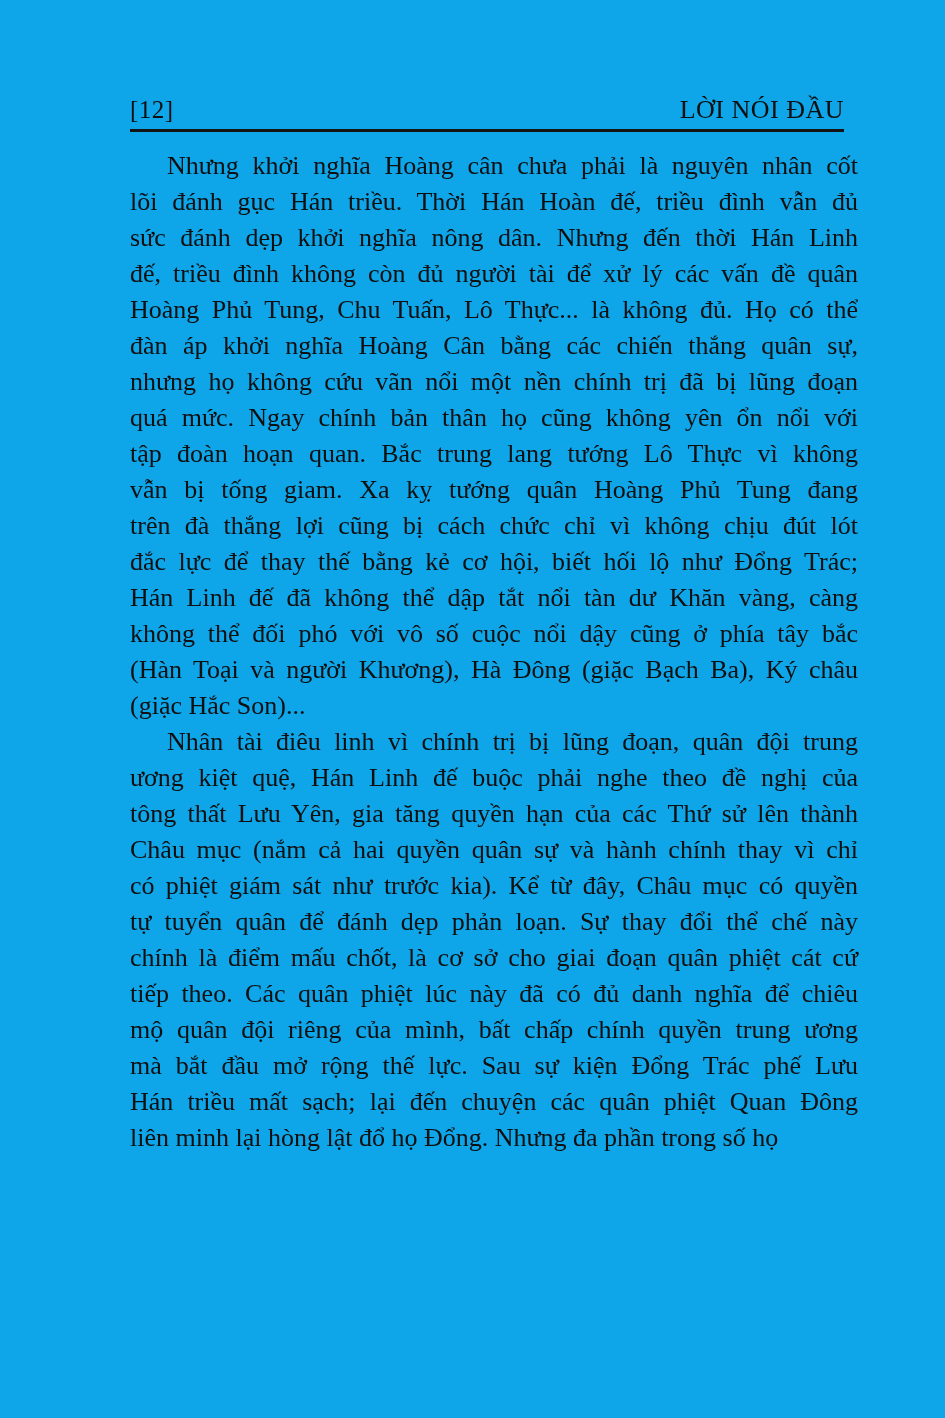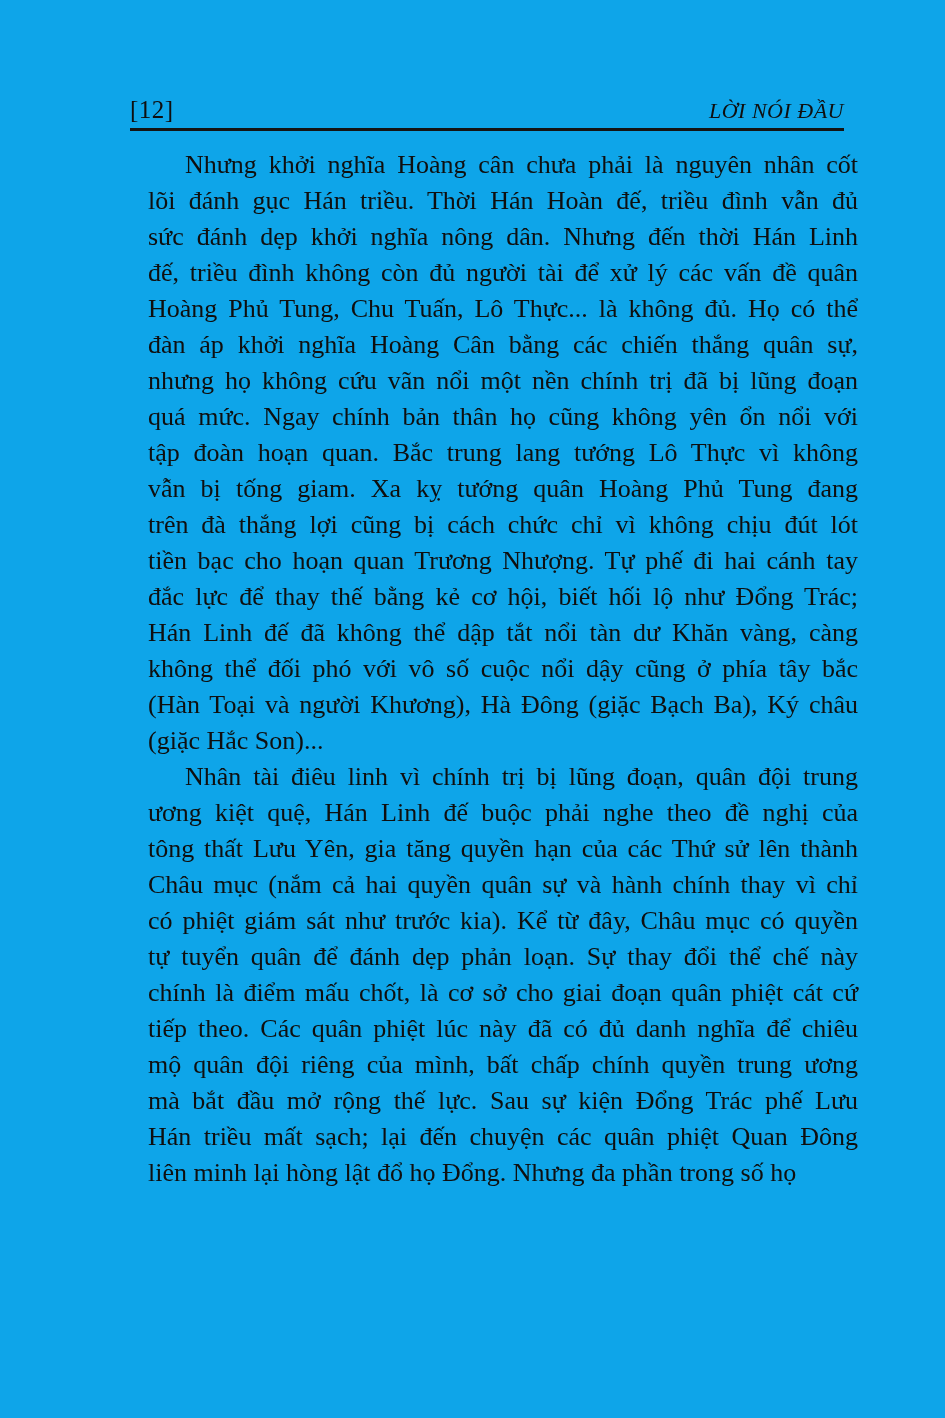"LỜI NÓI ĐẦU" .running-title { font-size: 22px -> 26px; font-style: italic -> none }
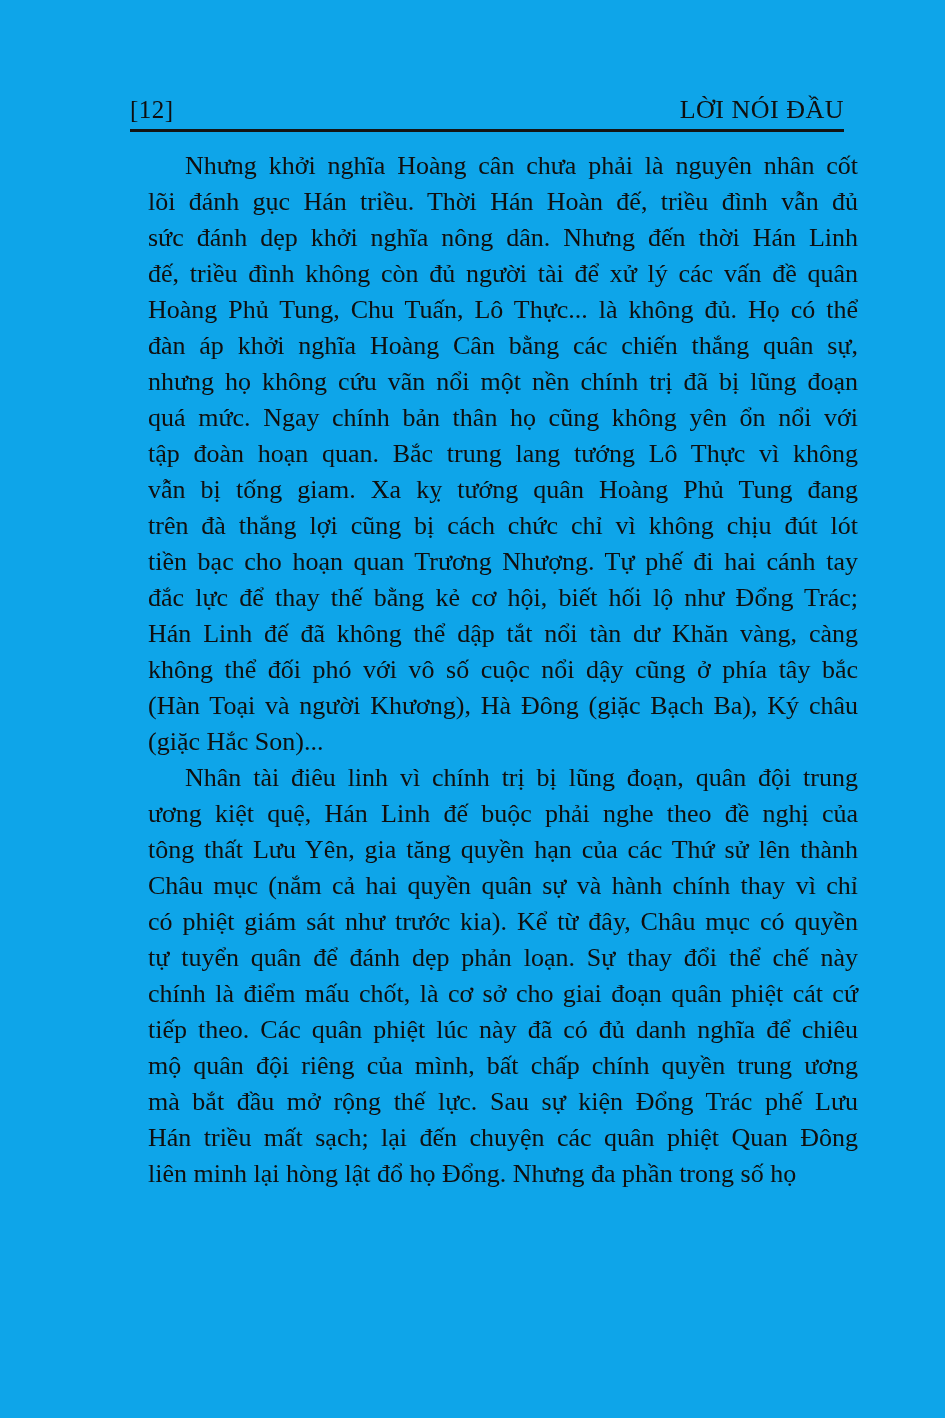"Nhưng khởi nghĩa Hoàng cân" .line { margin-left: 18px -> none }
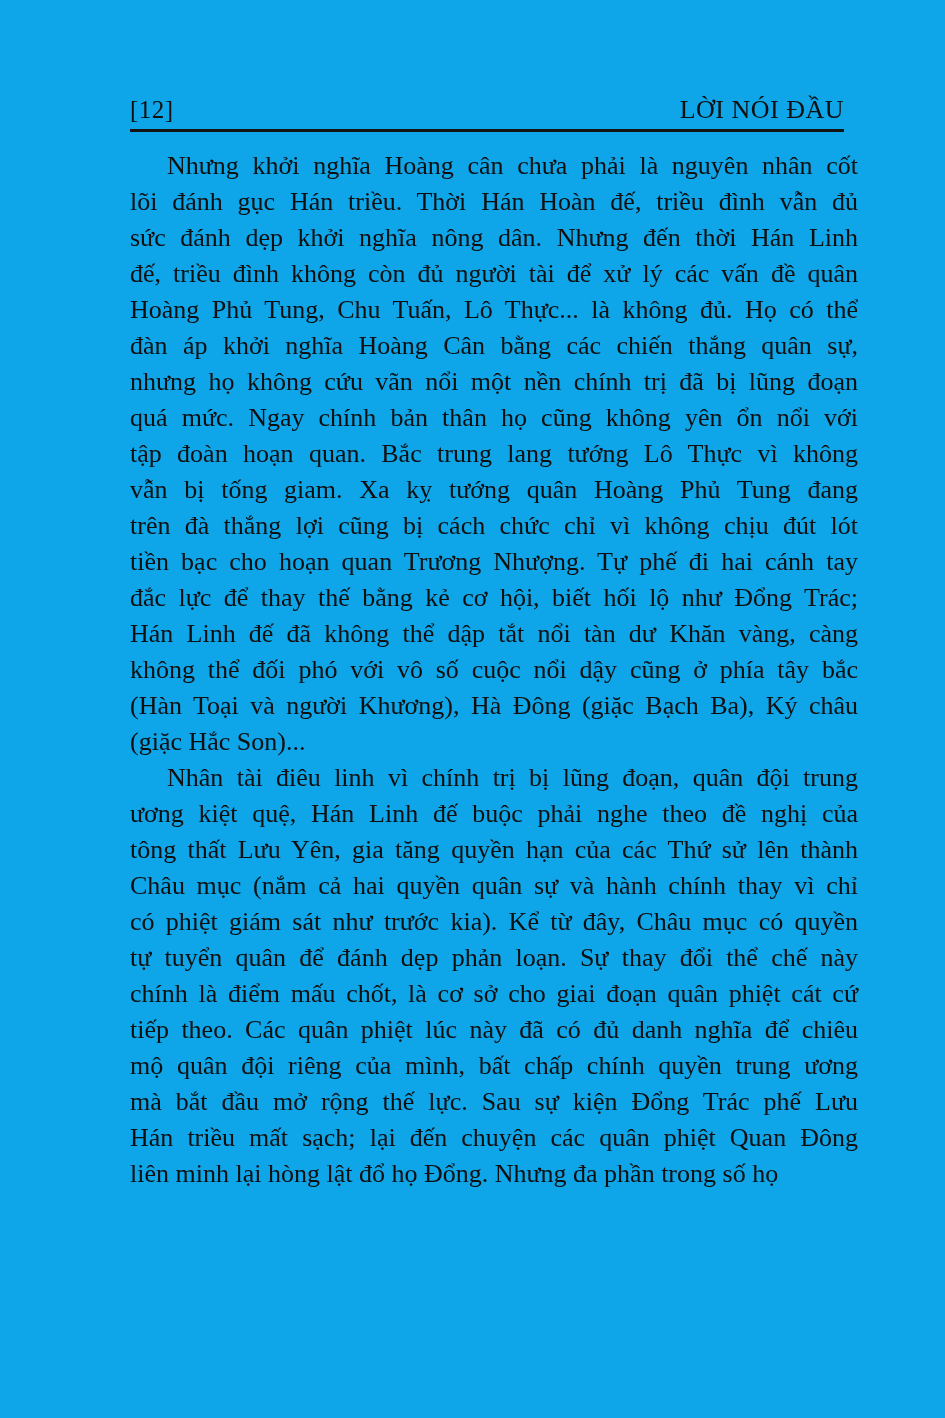"tiền bạc cho hoạn quan" div.line { html: <div>tiền bạc cho hoạn quan Trương Nhượng. Tự phế đi hai cánh tay</div> -> none }
